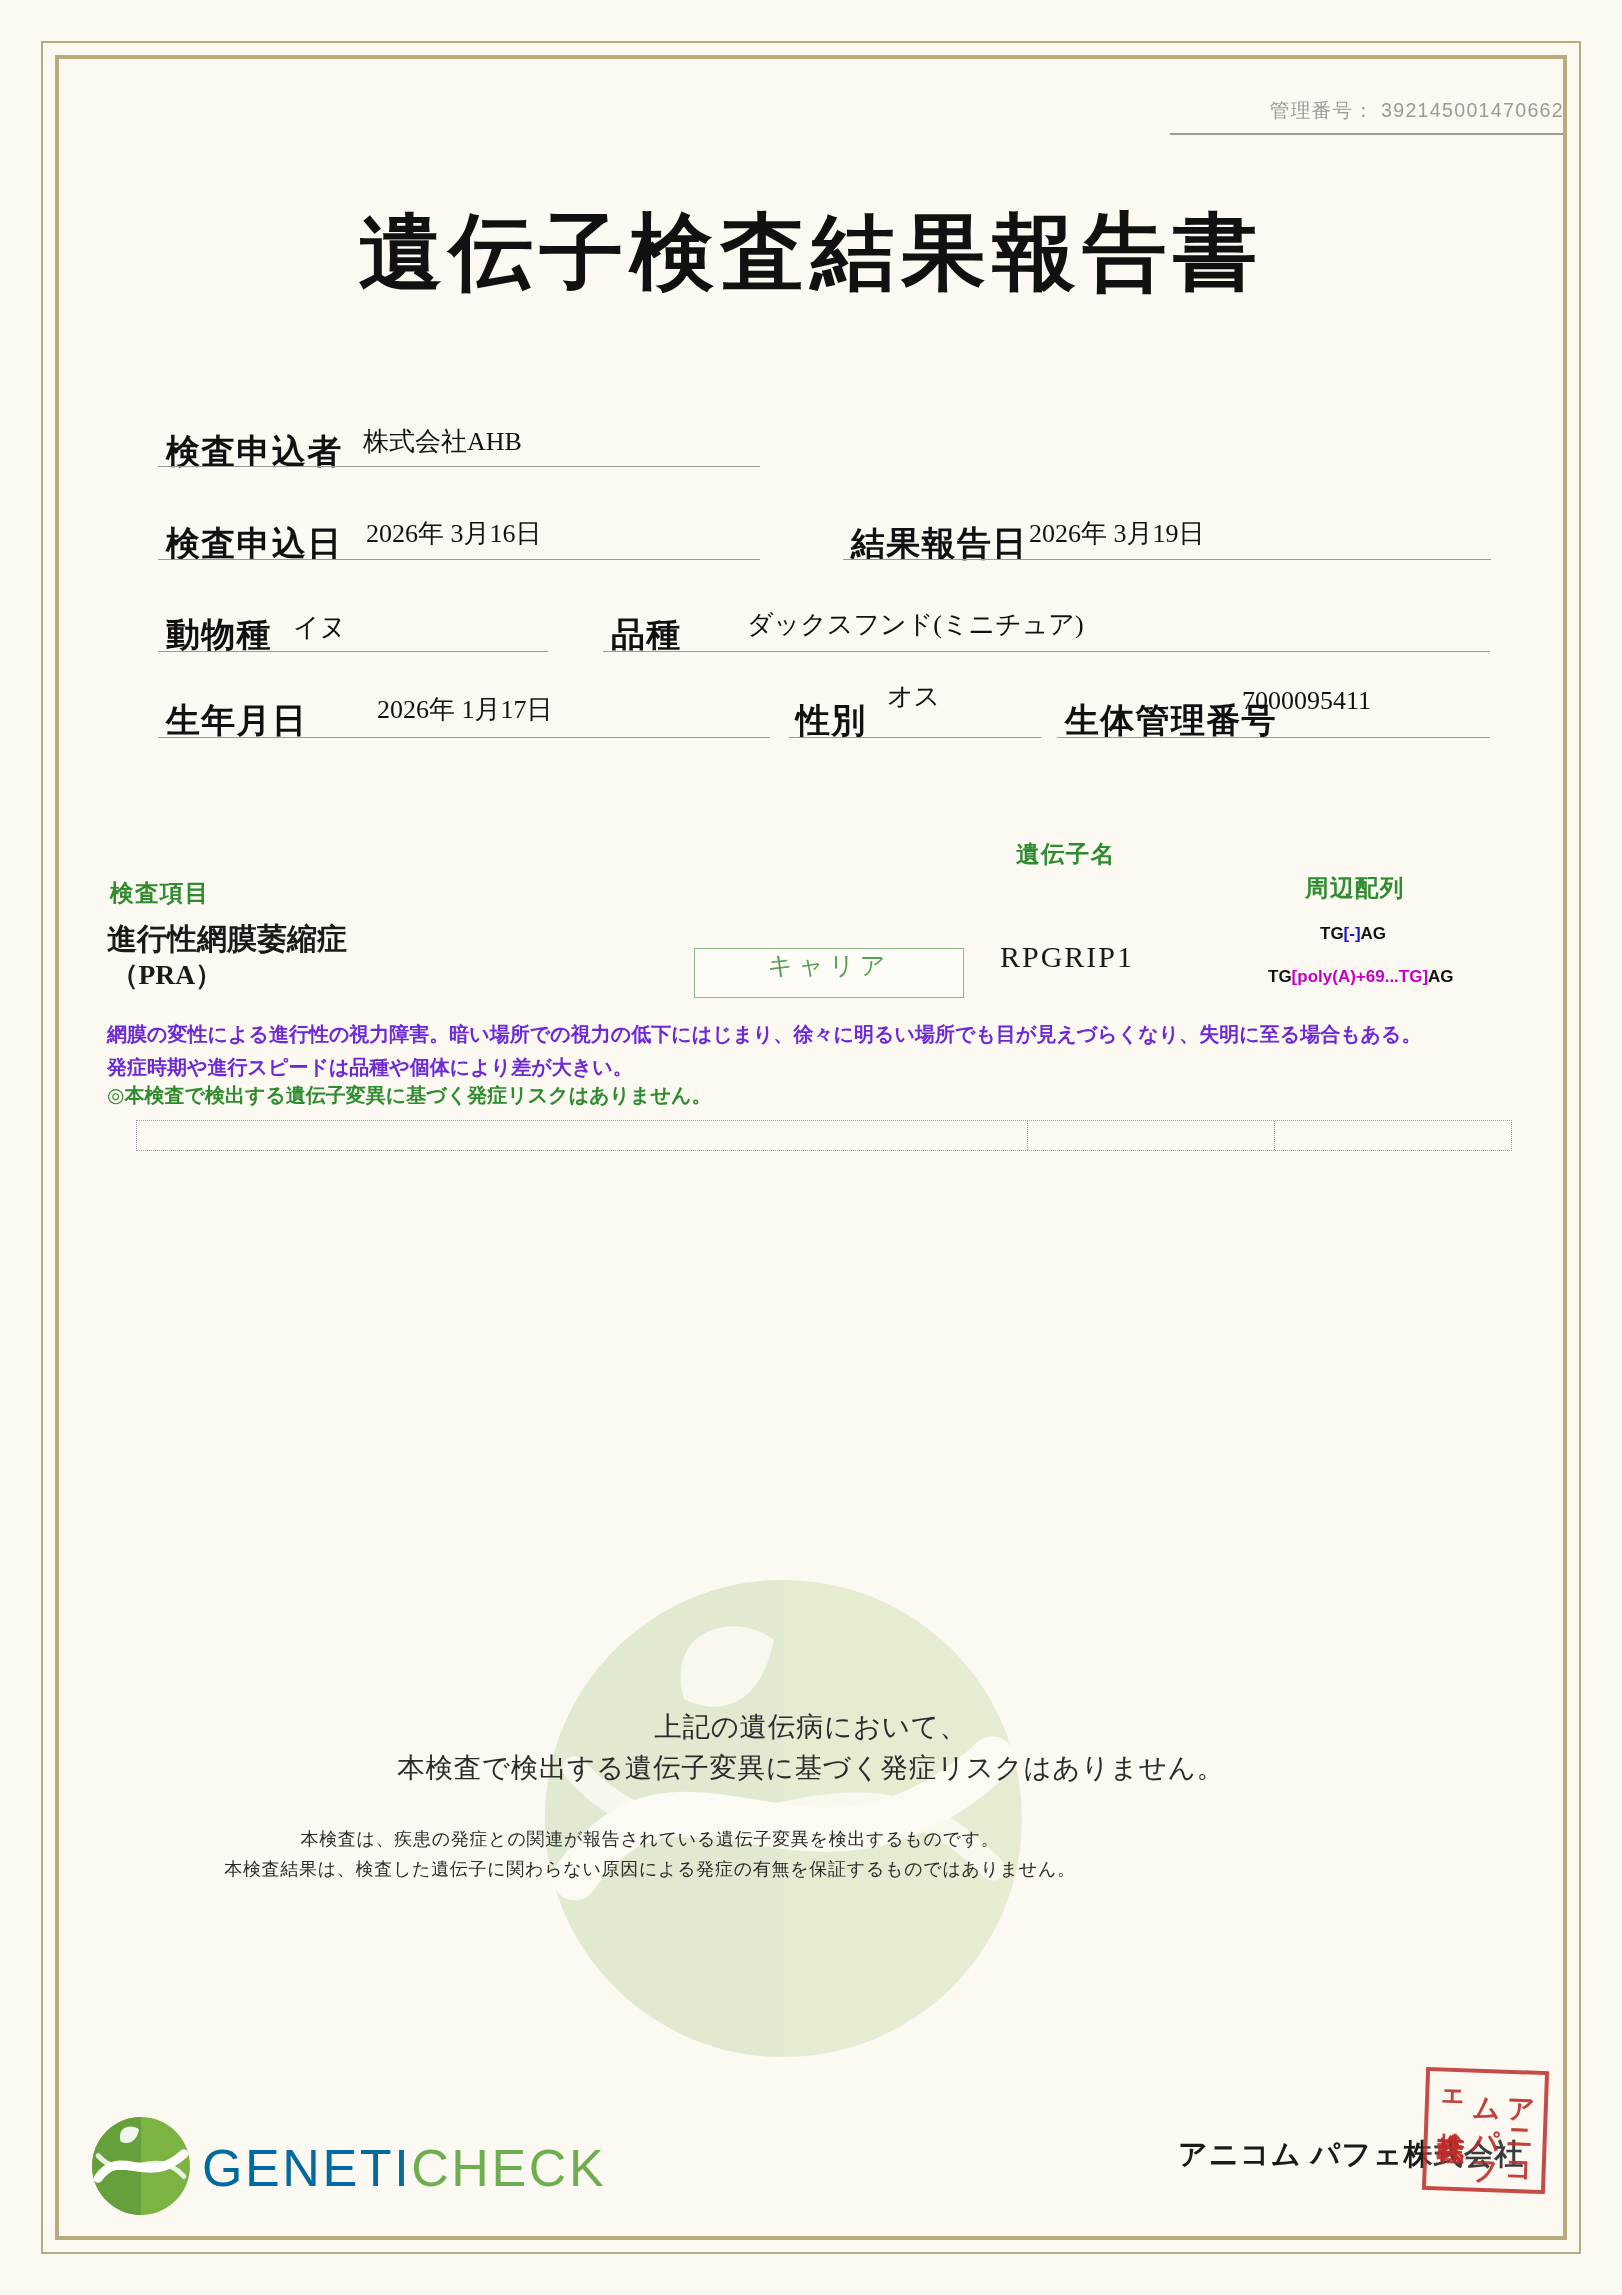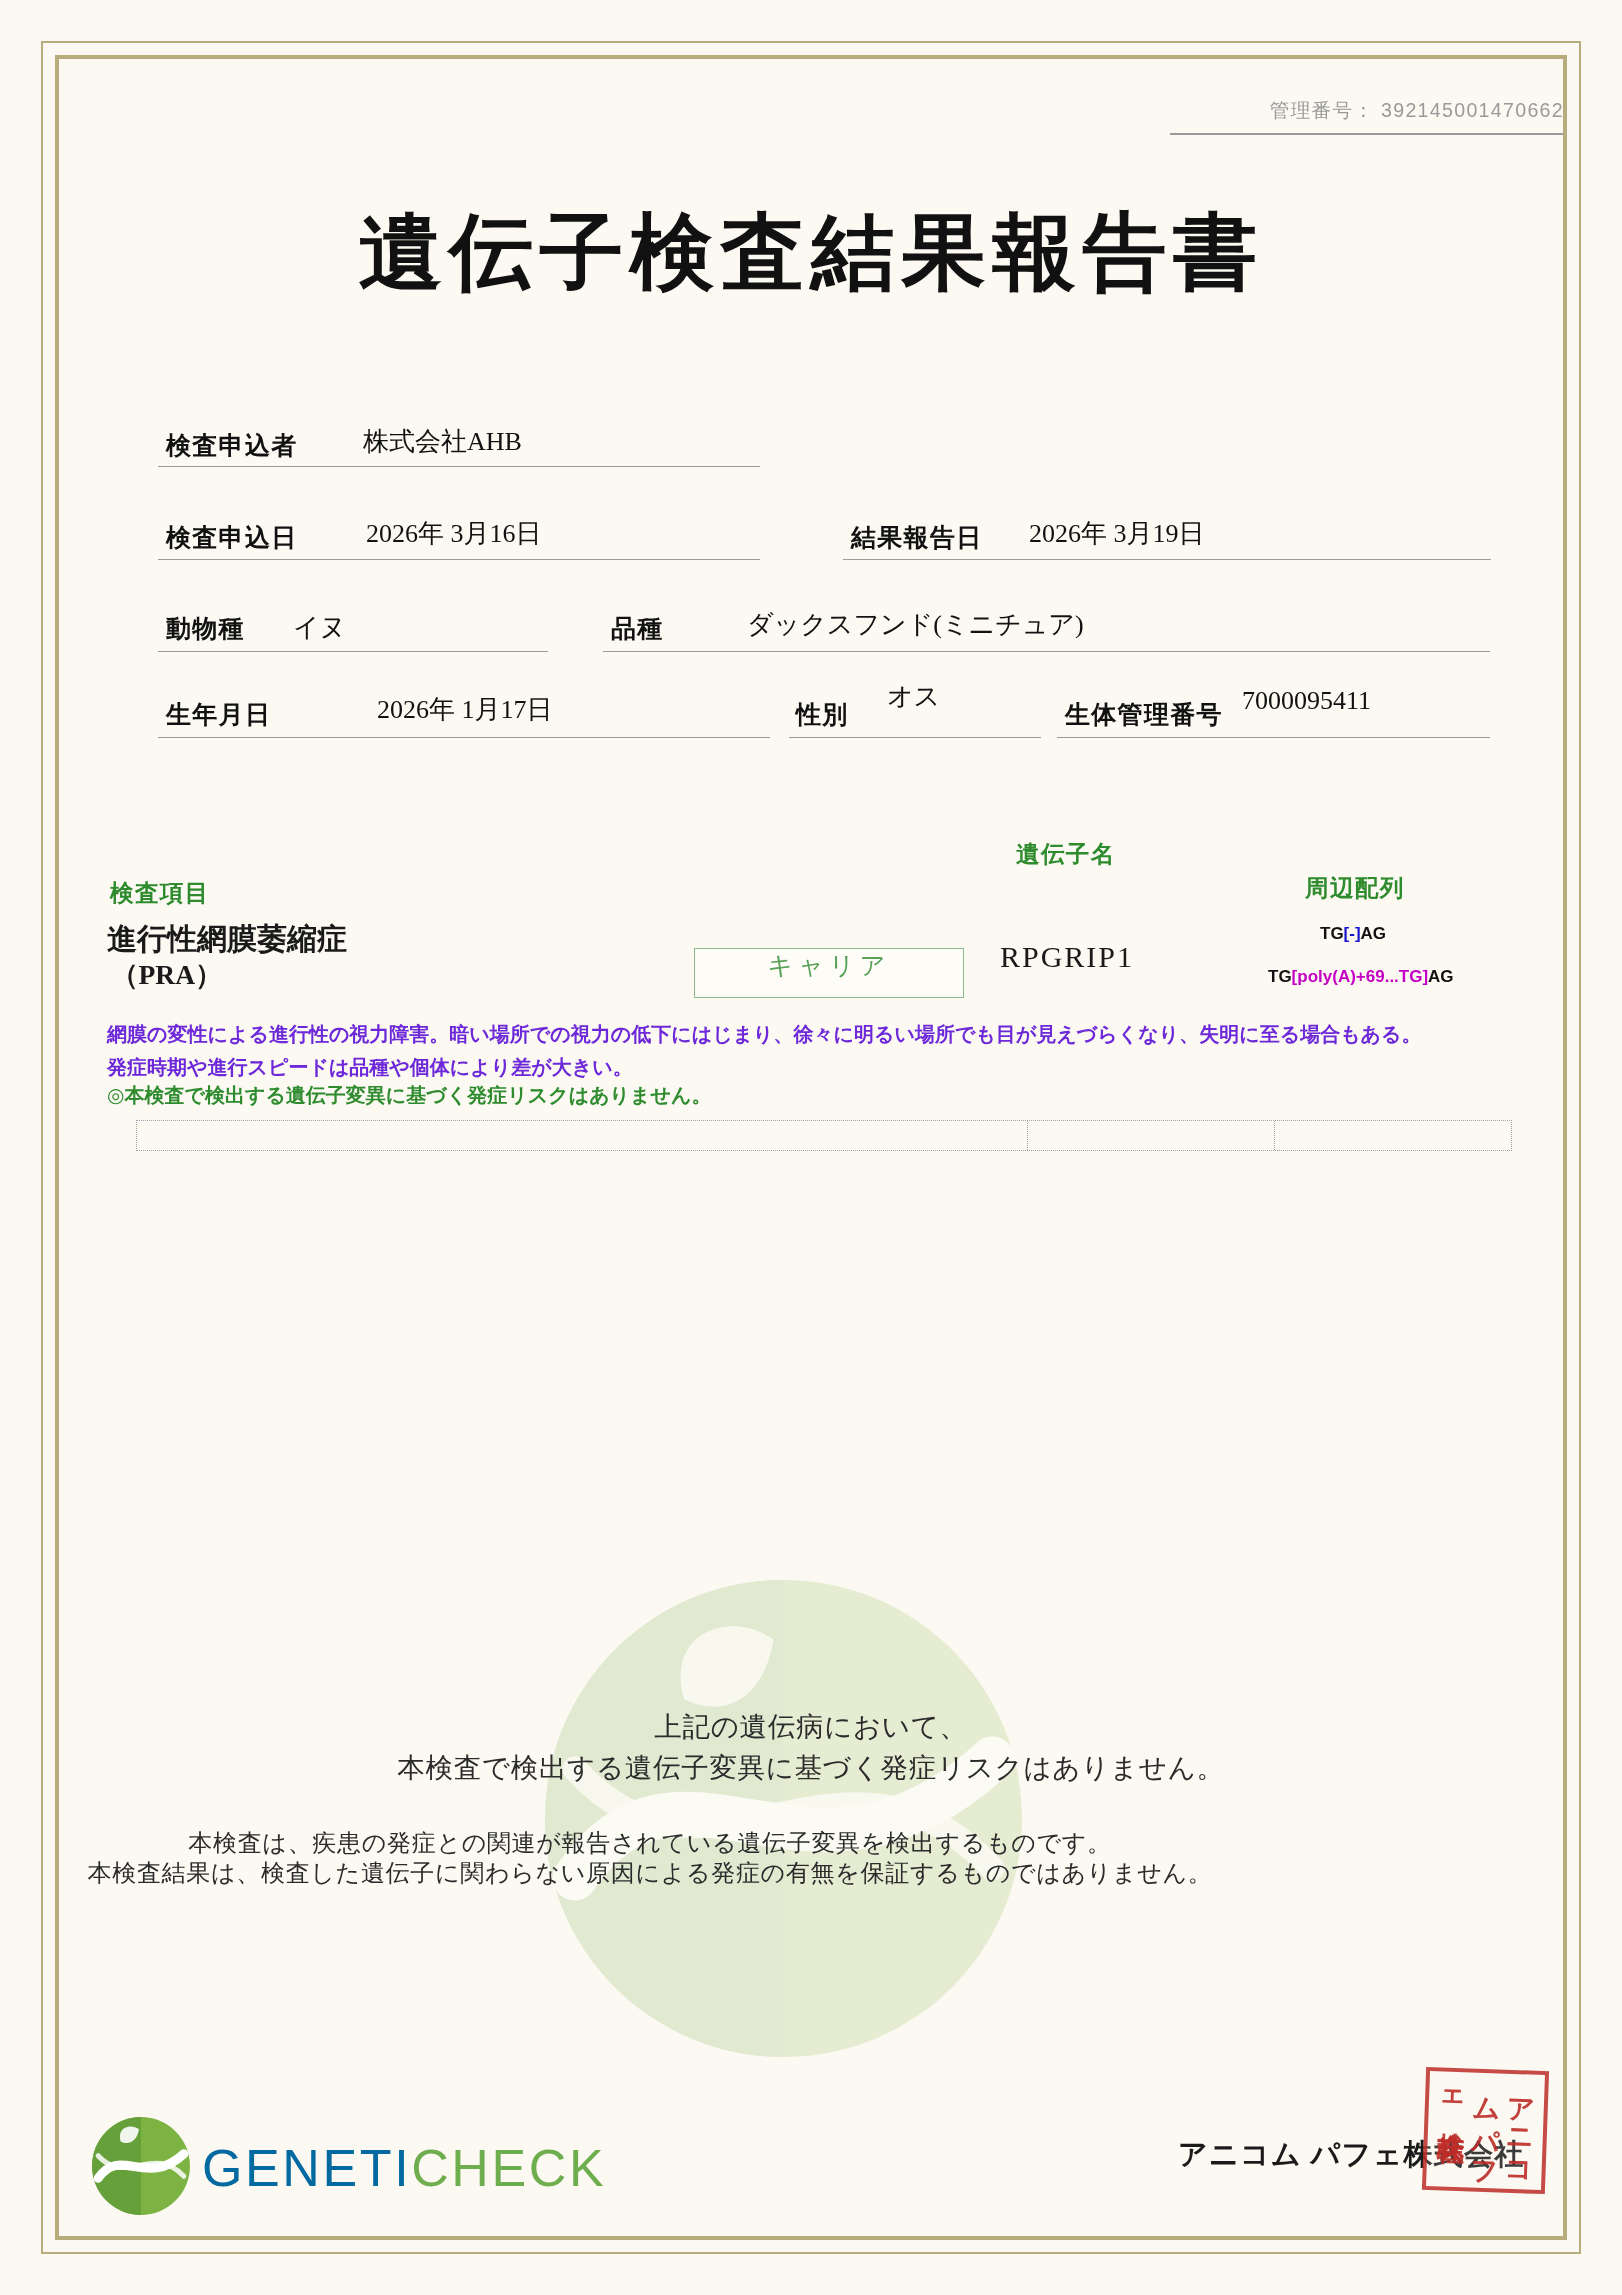"検査申込者" .flabel { font-size: 25px -> 34px }
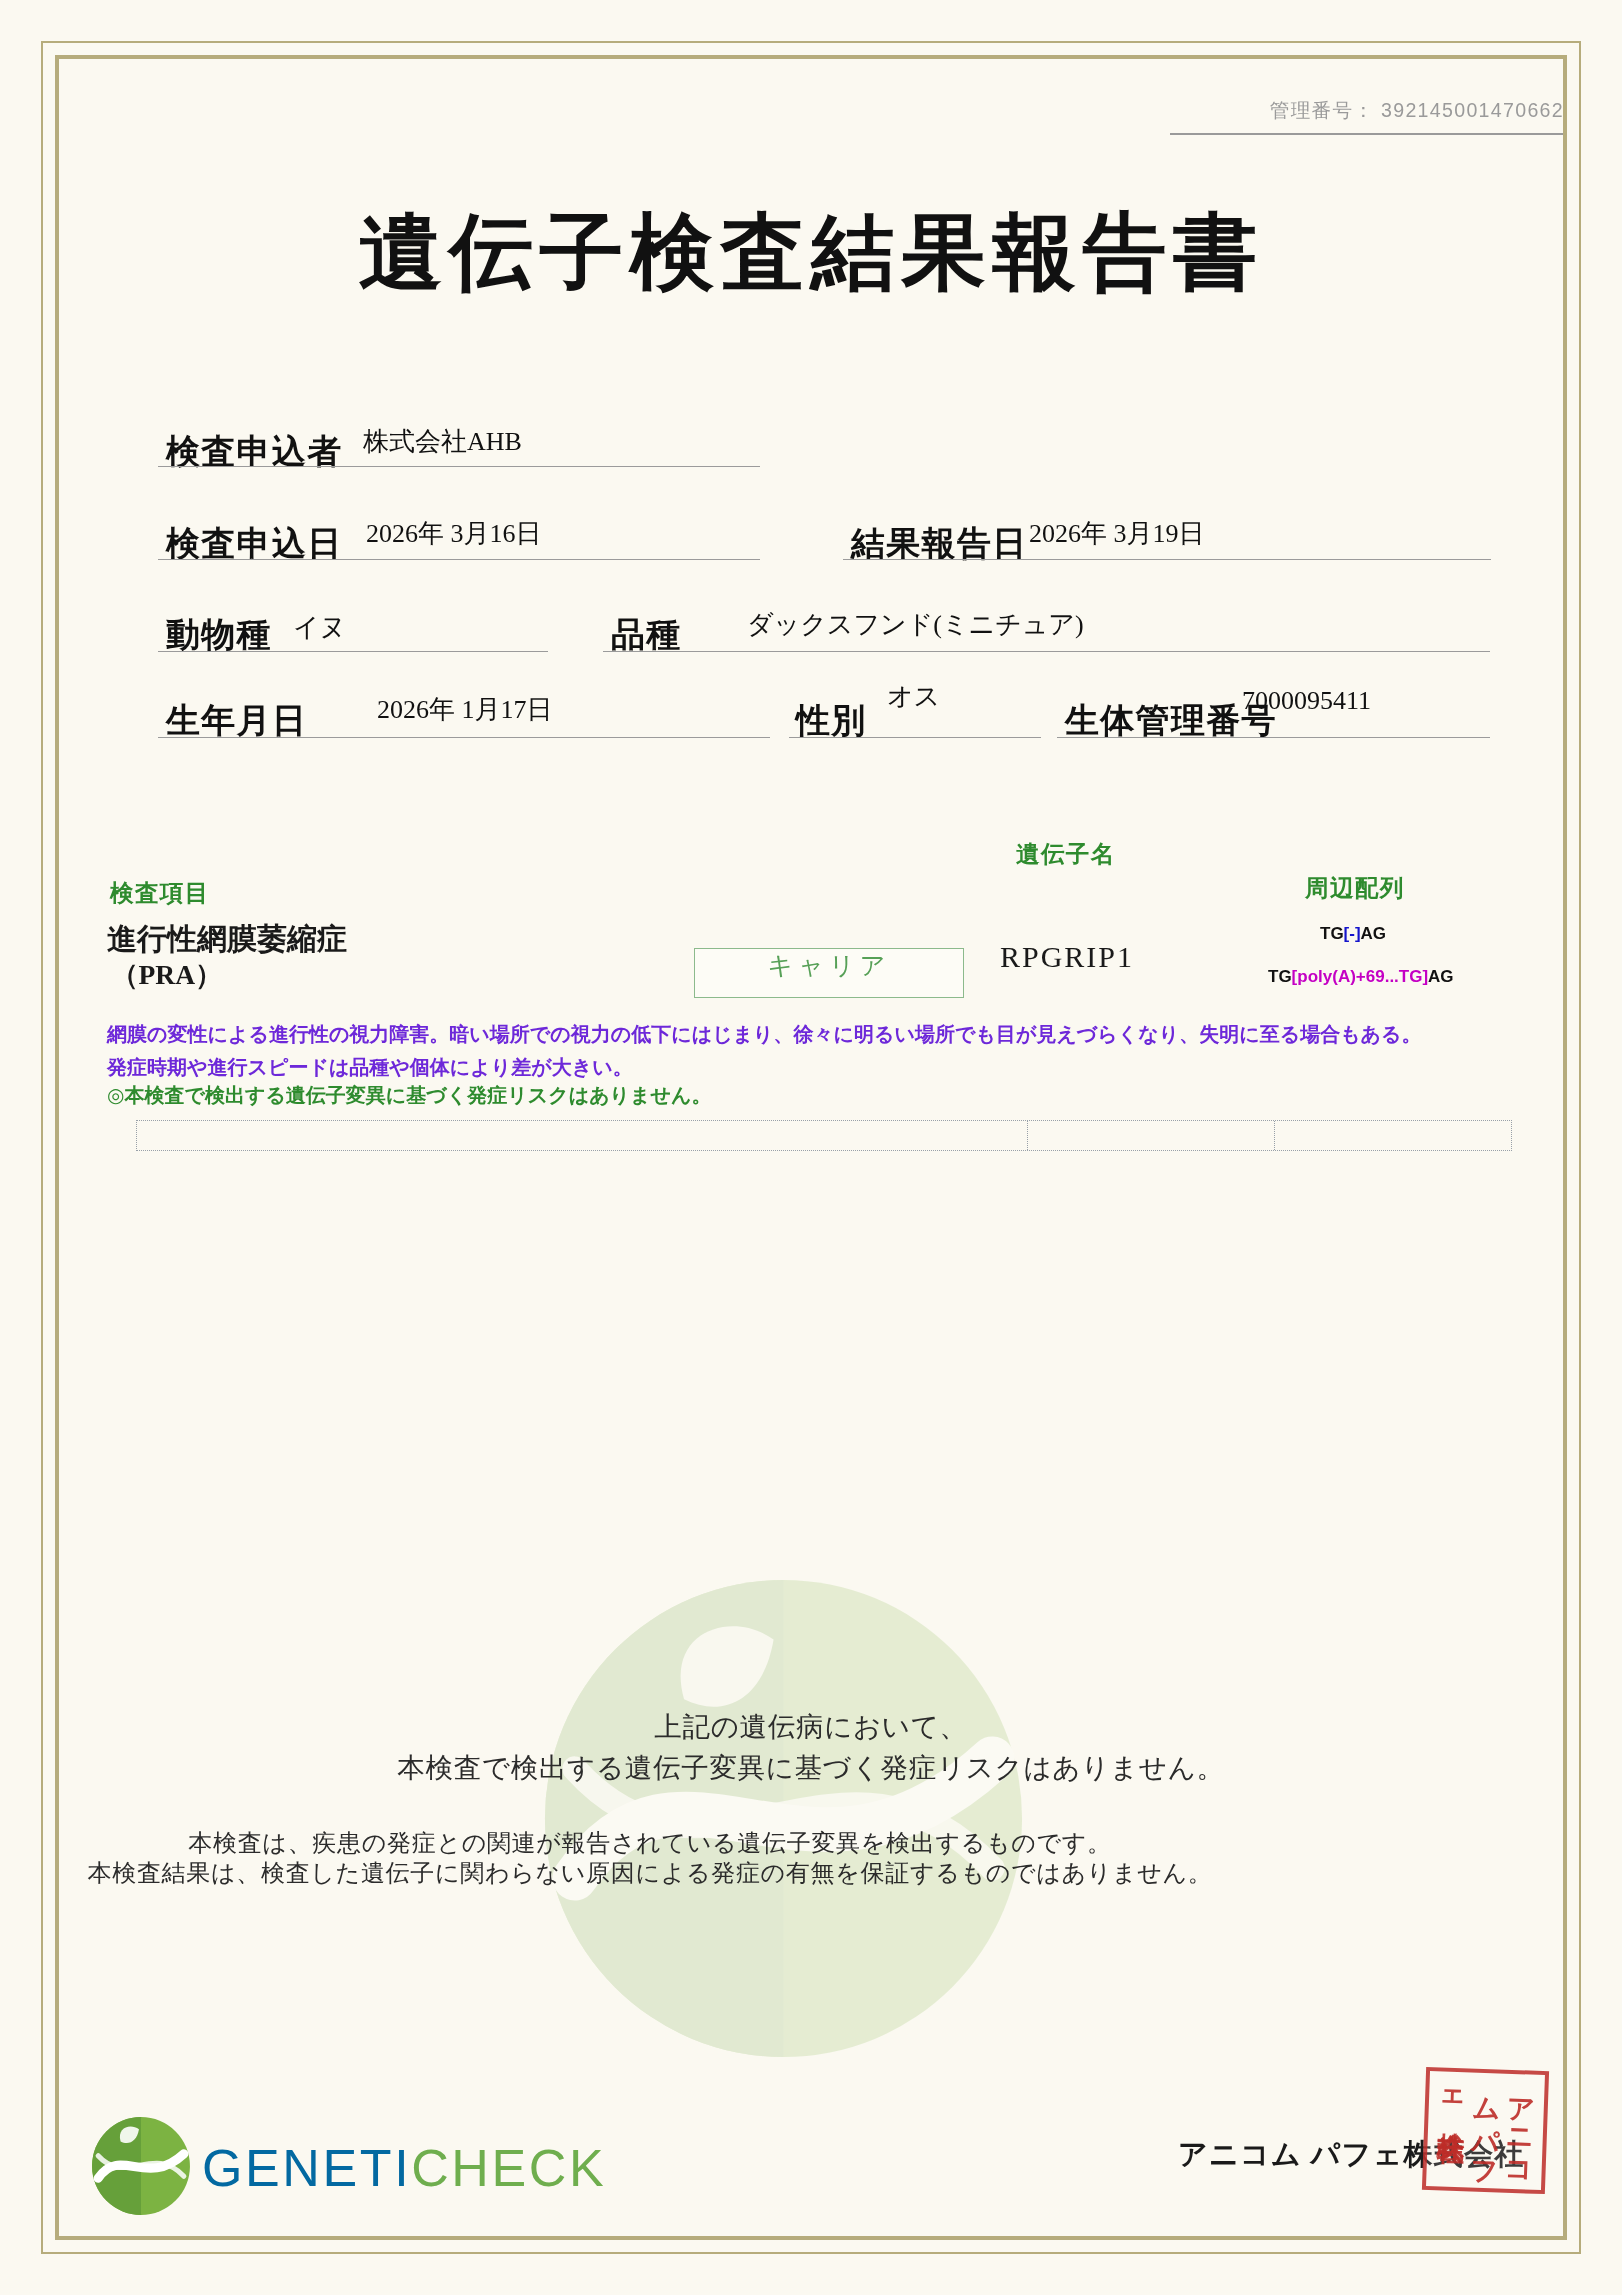"本検査は、疾患の発症との関連が報告されている遺伝子変異を検出するものです。" .note-sm { font-size: 24px -> 18px }
